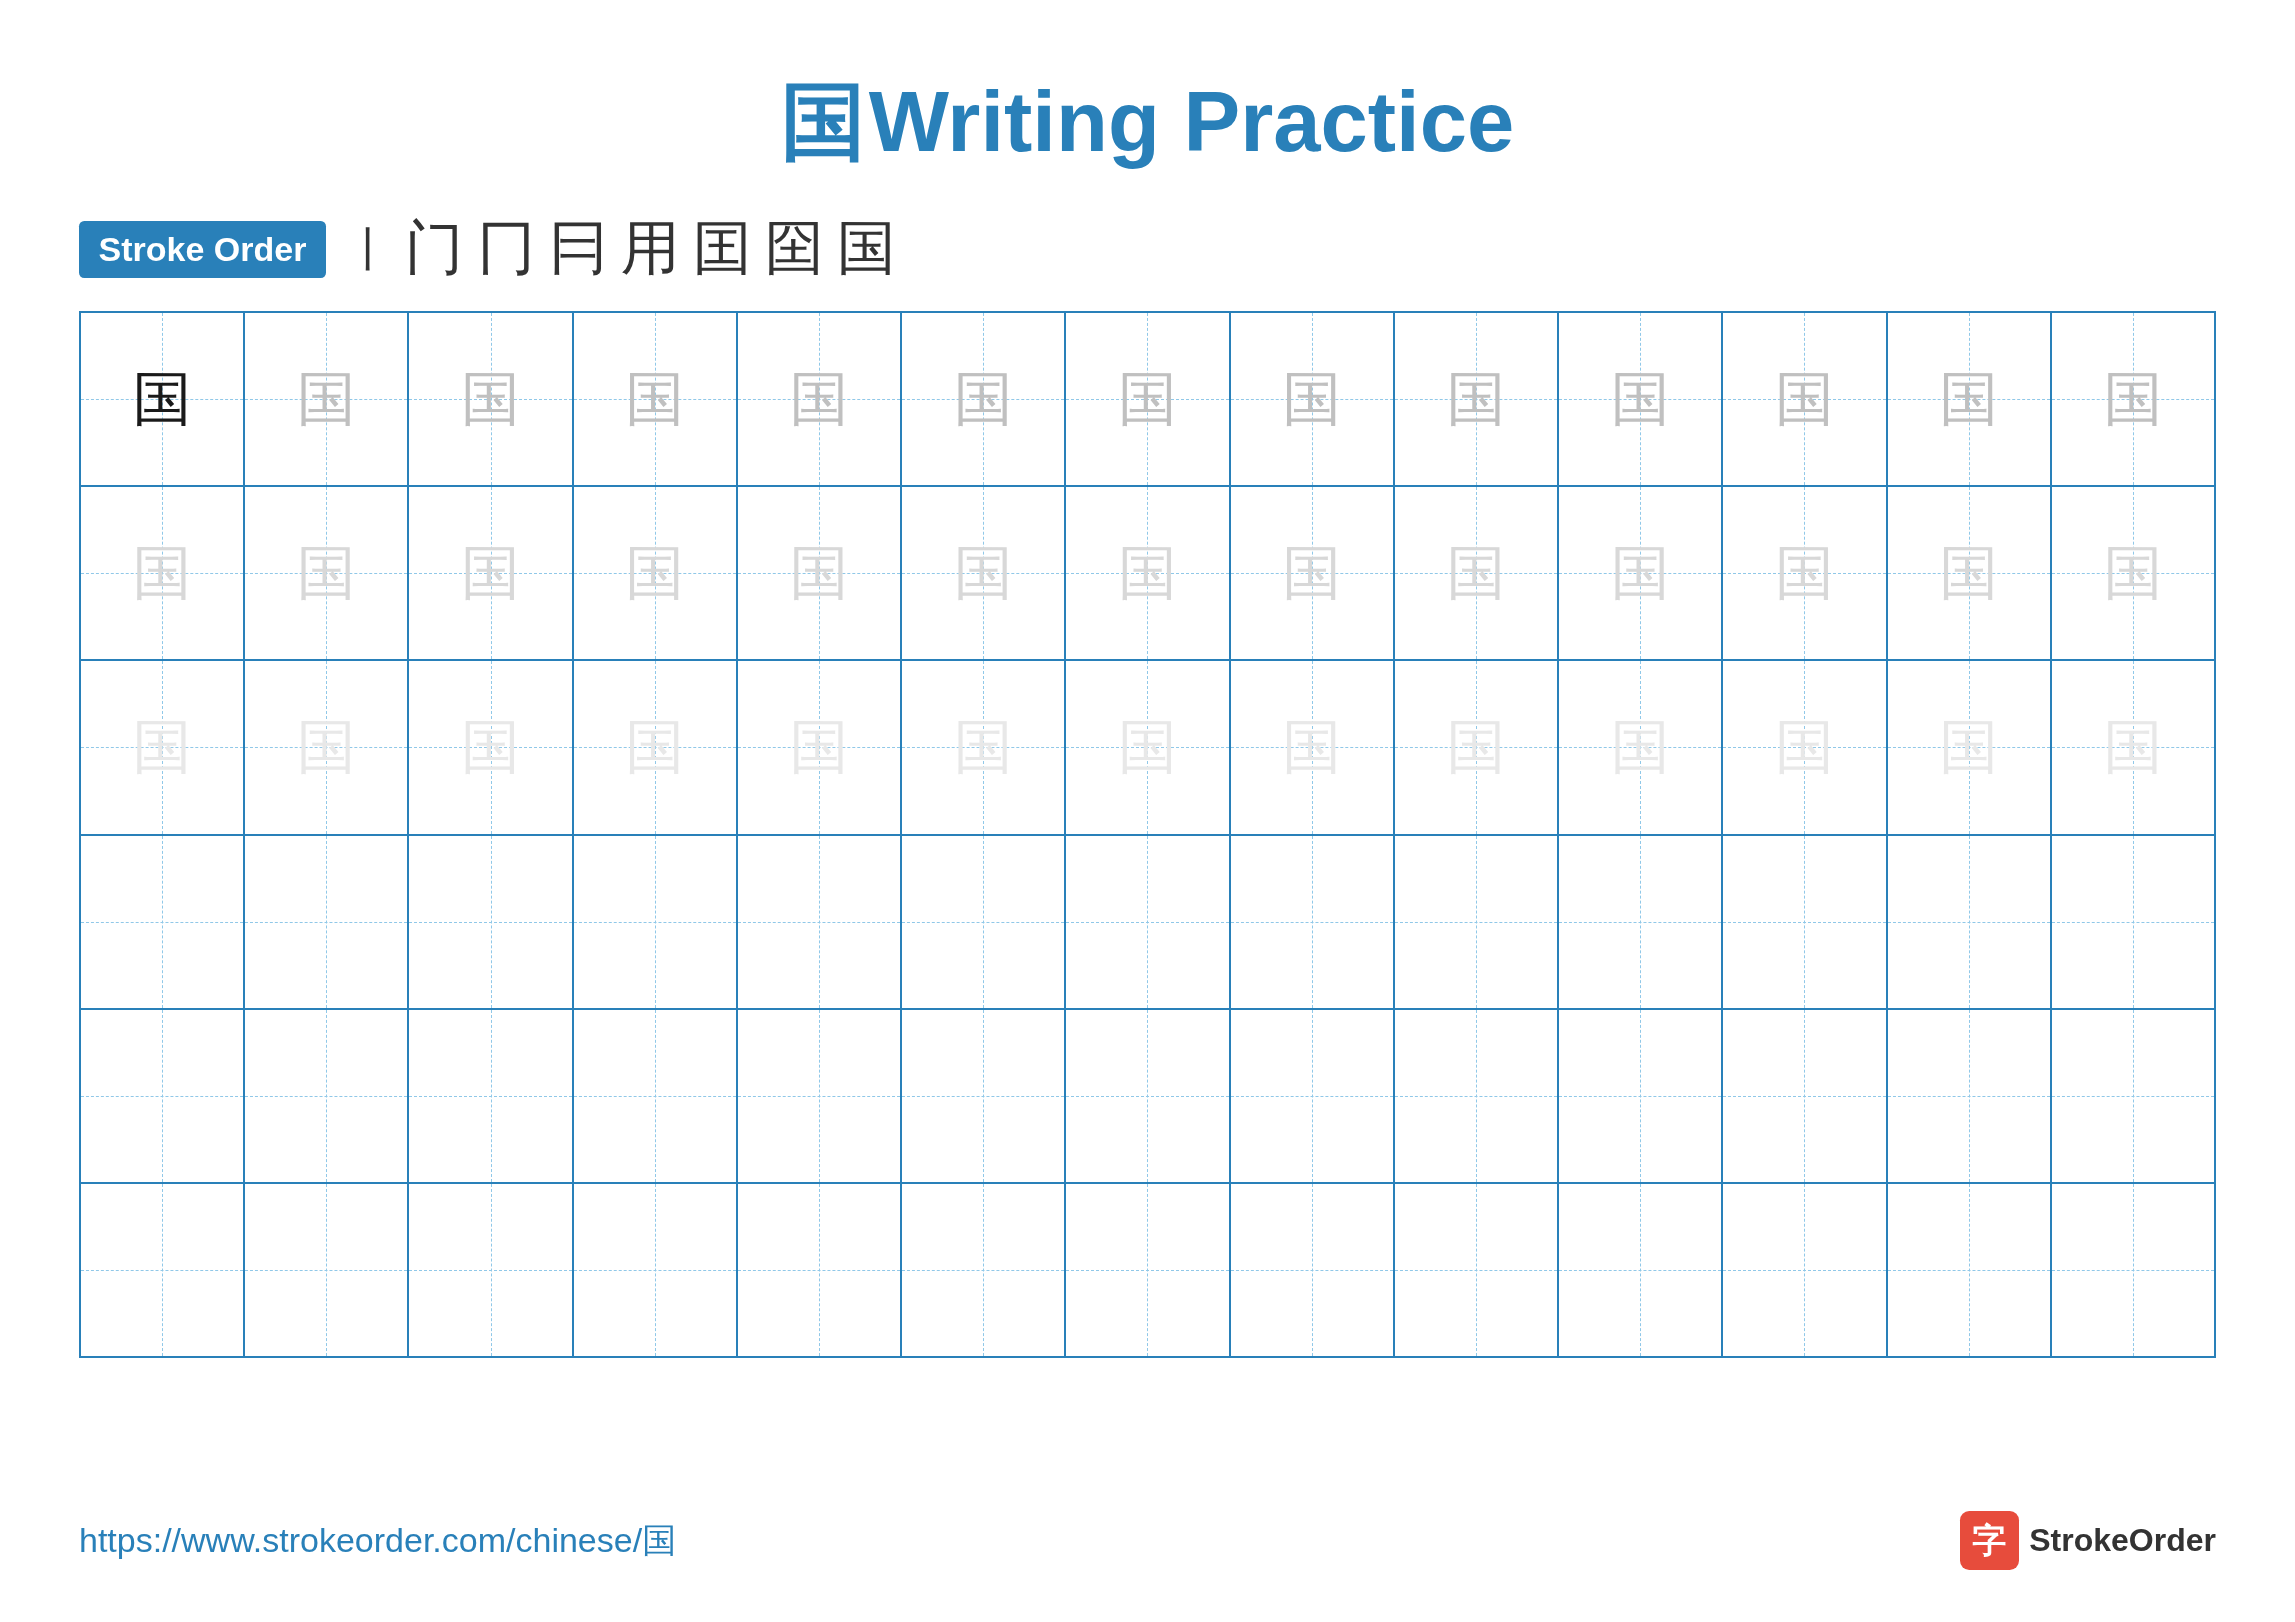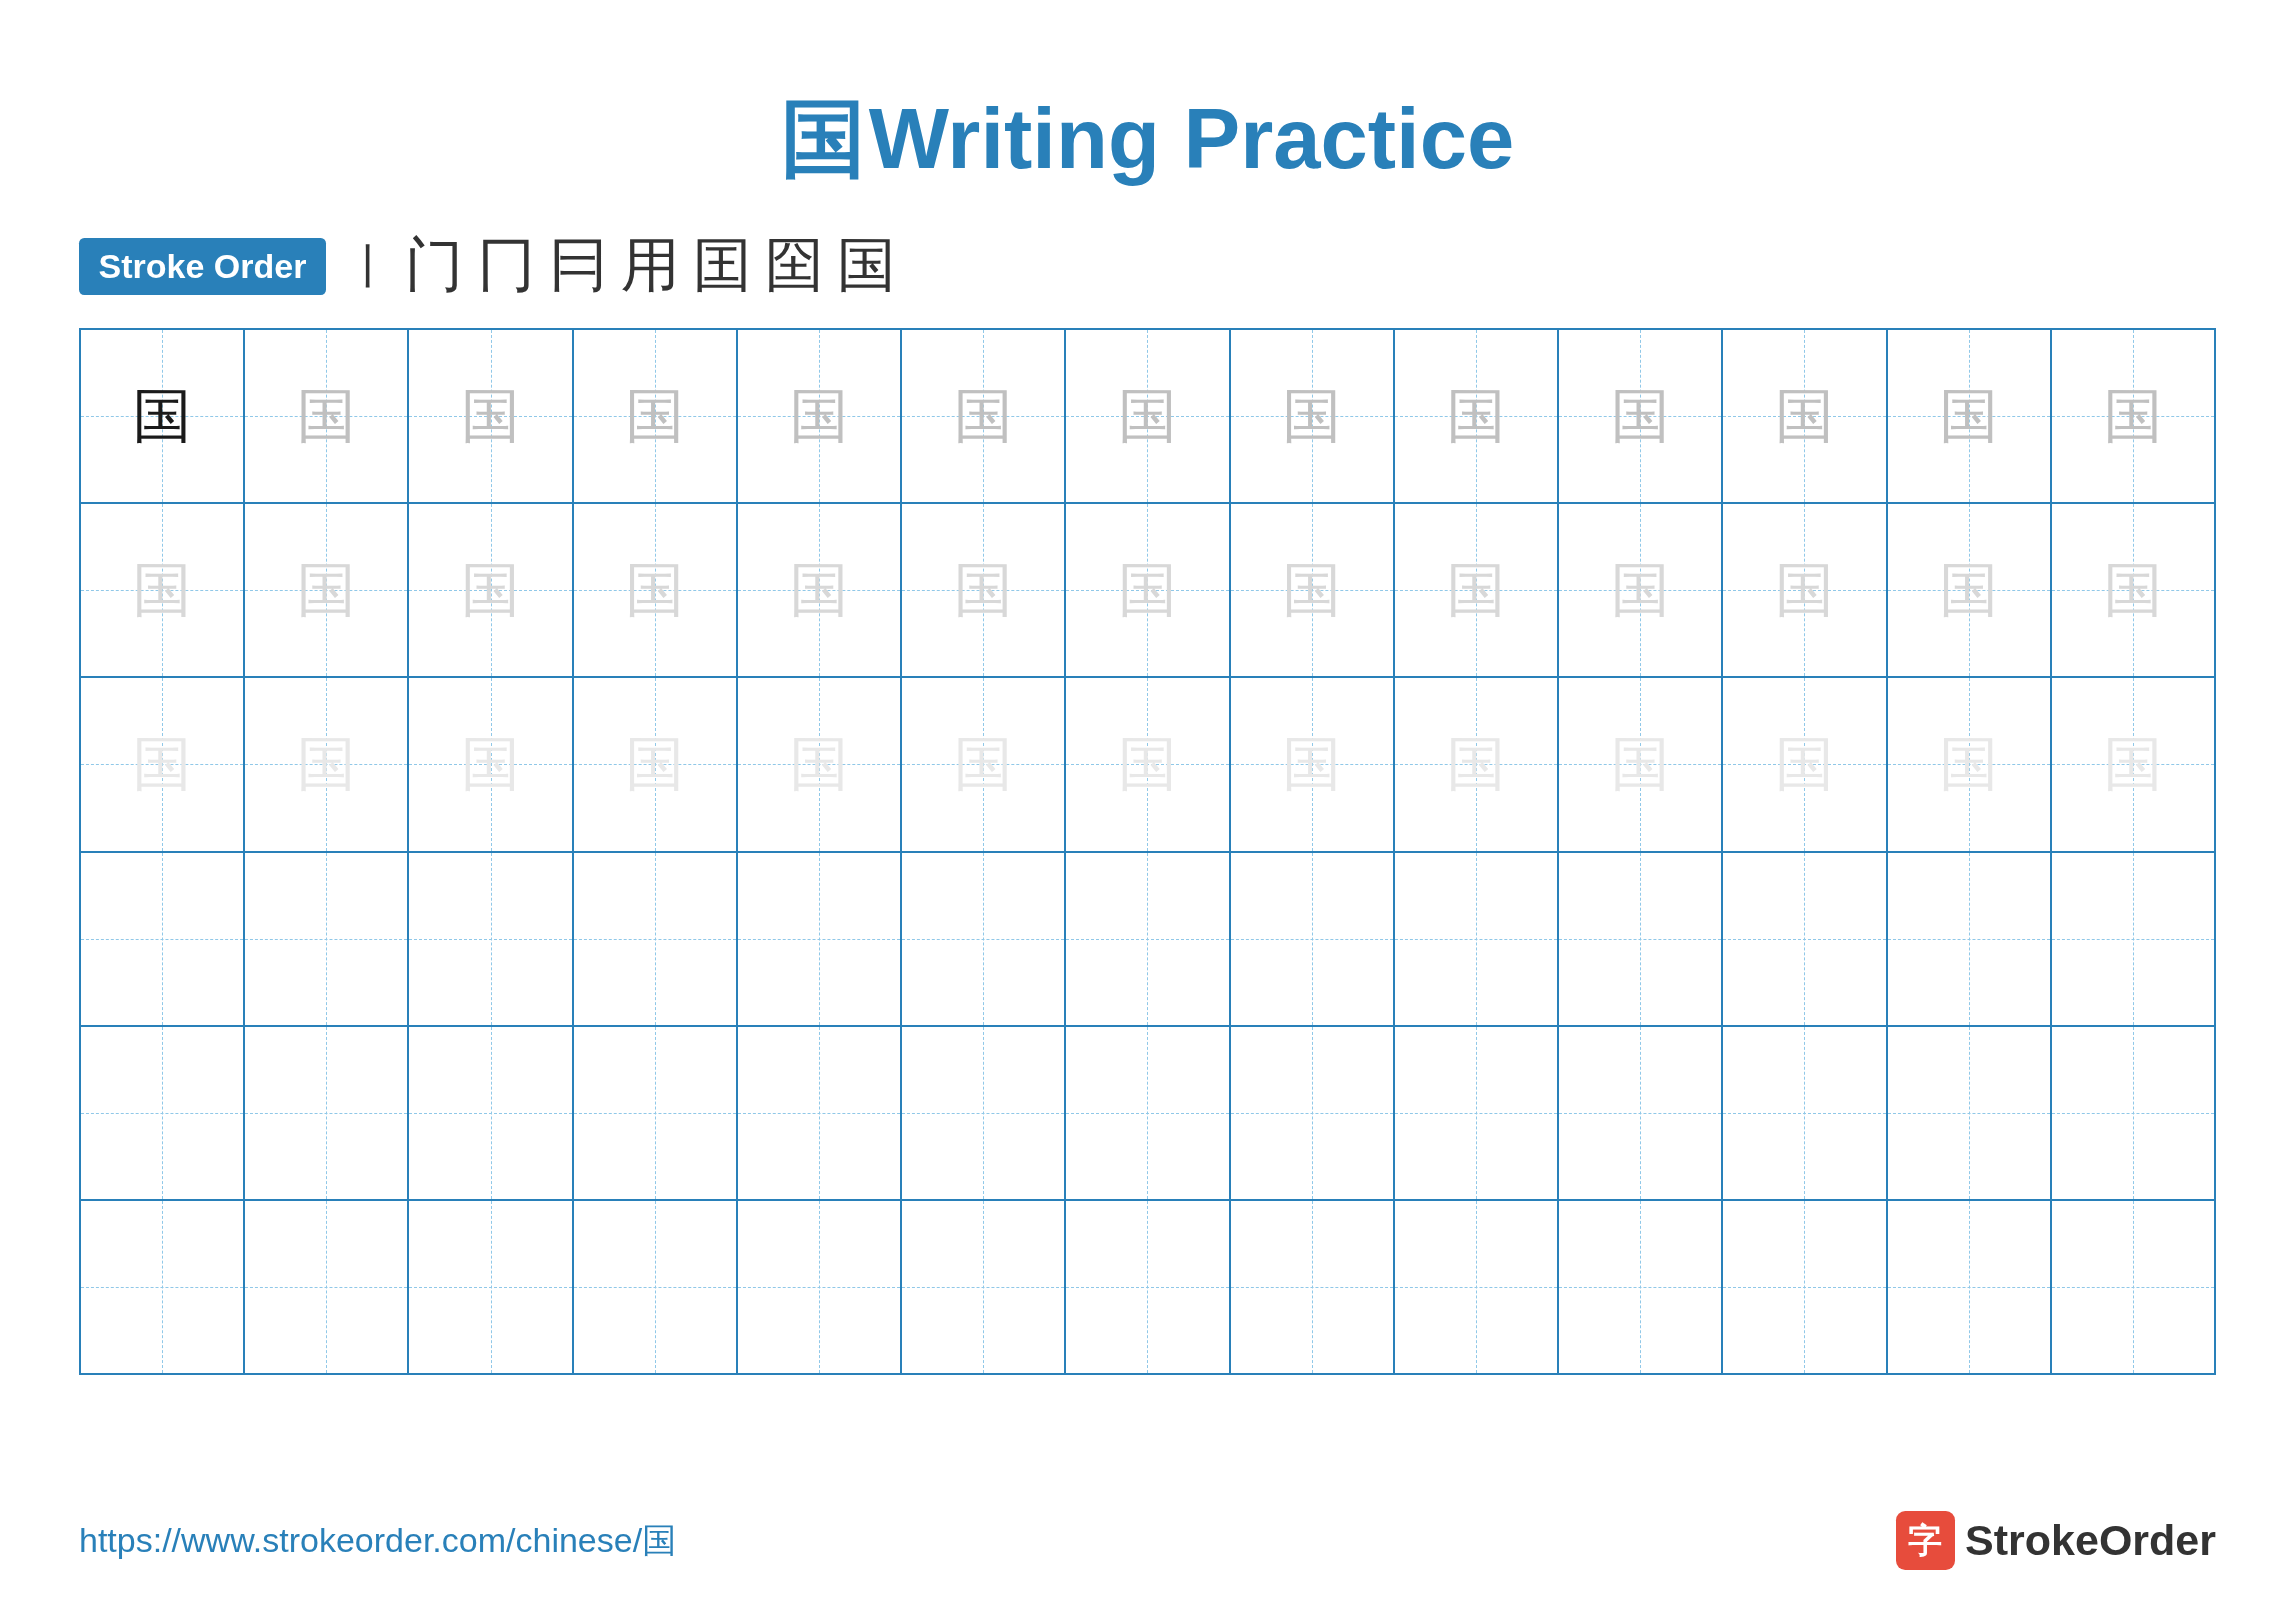"国 Writing Practice" .page { padding: 69px 79px -> 52px 79px }
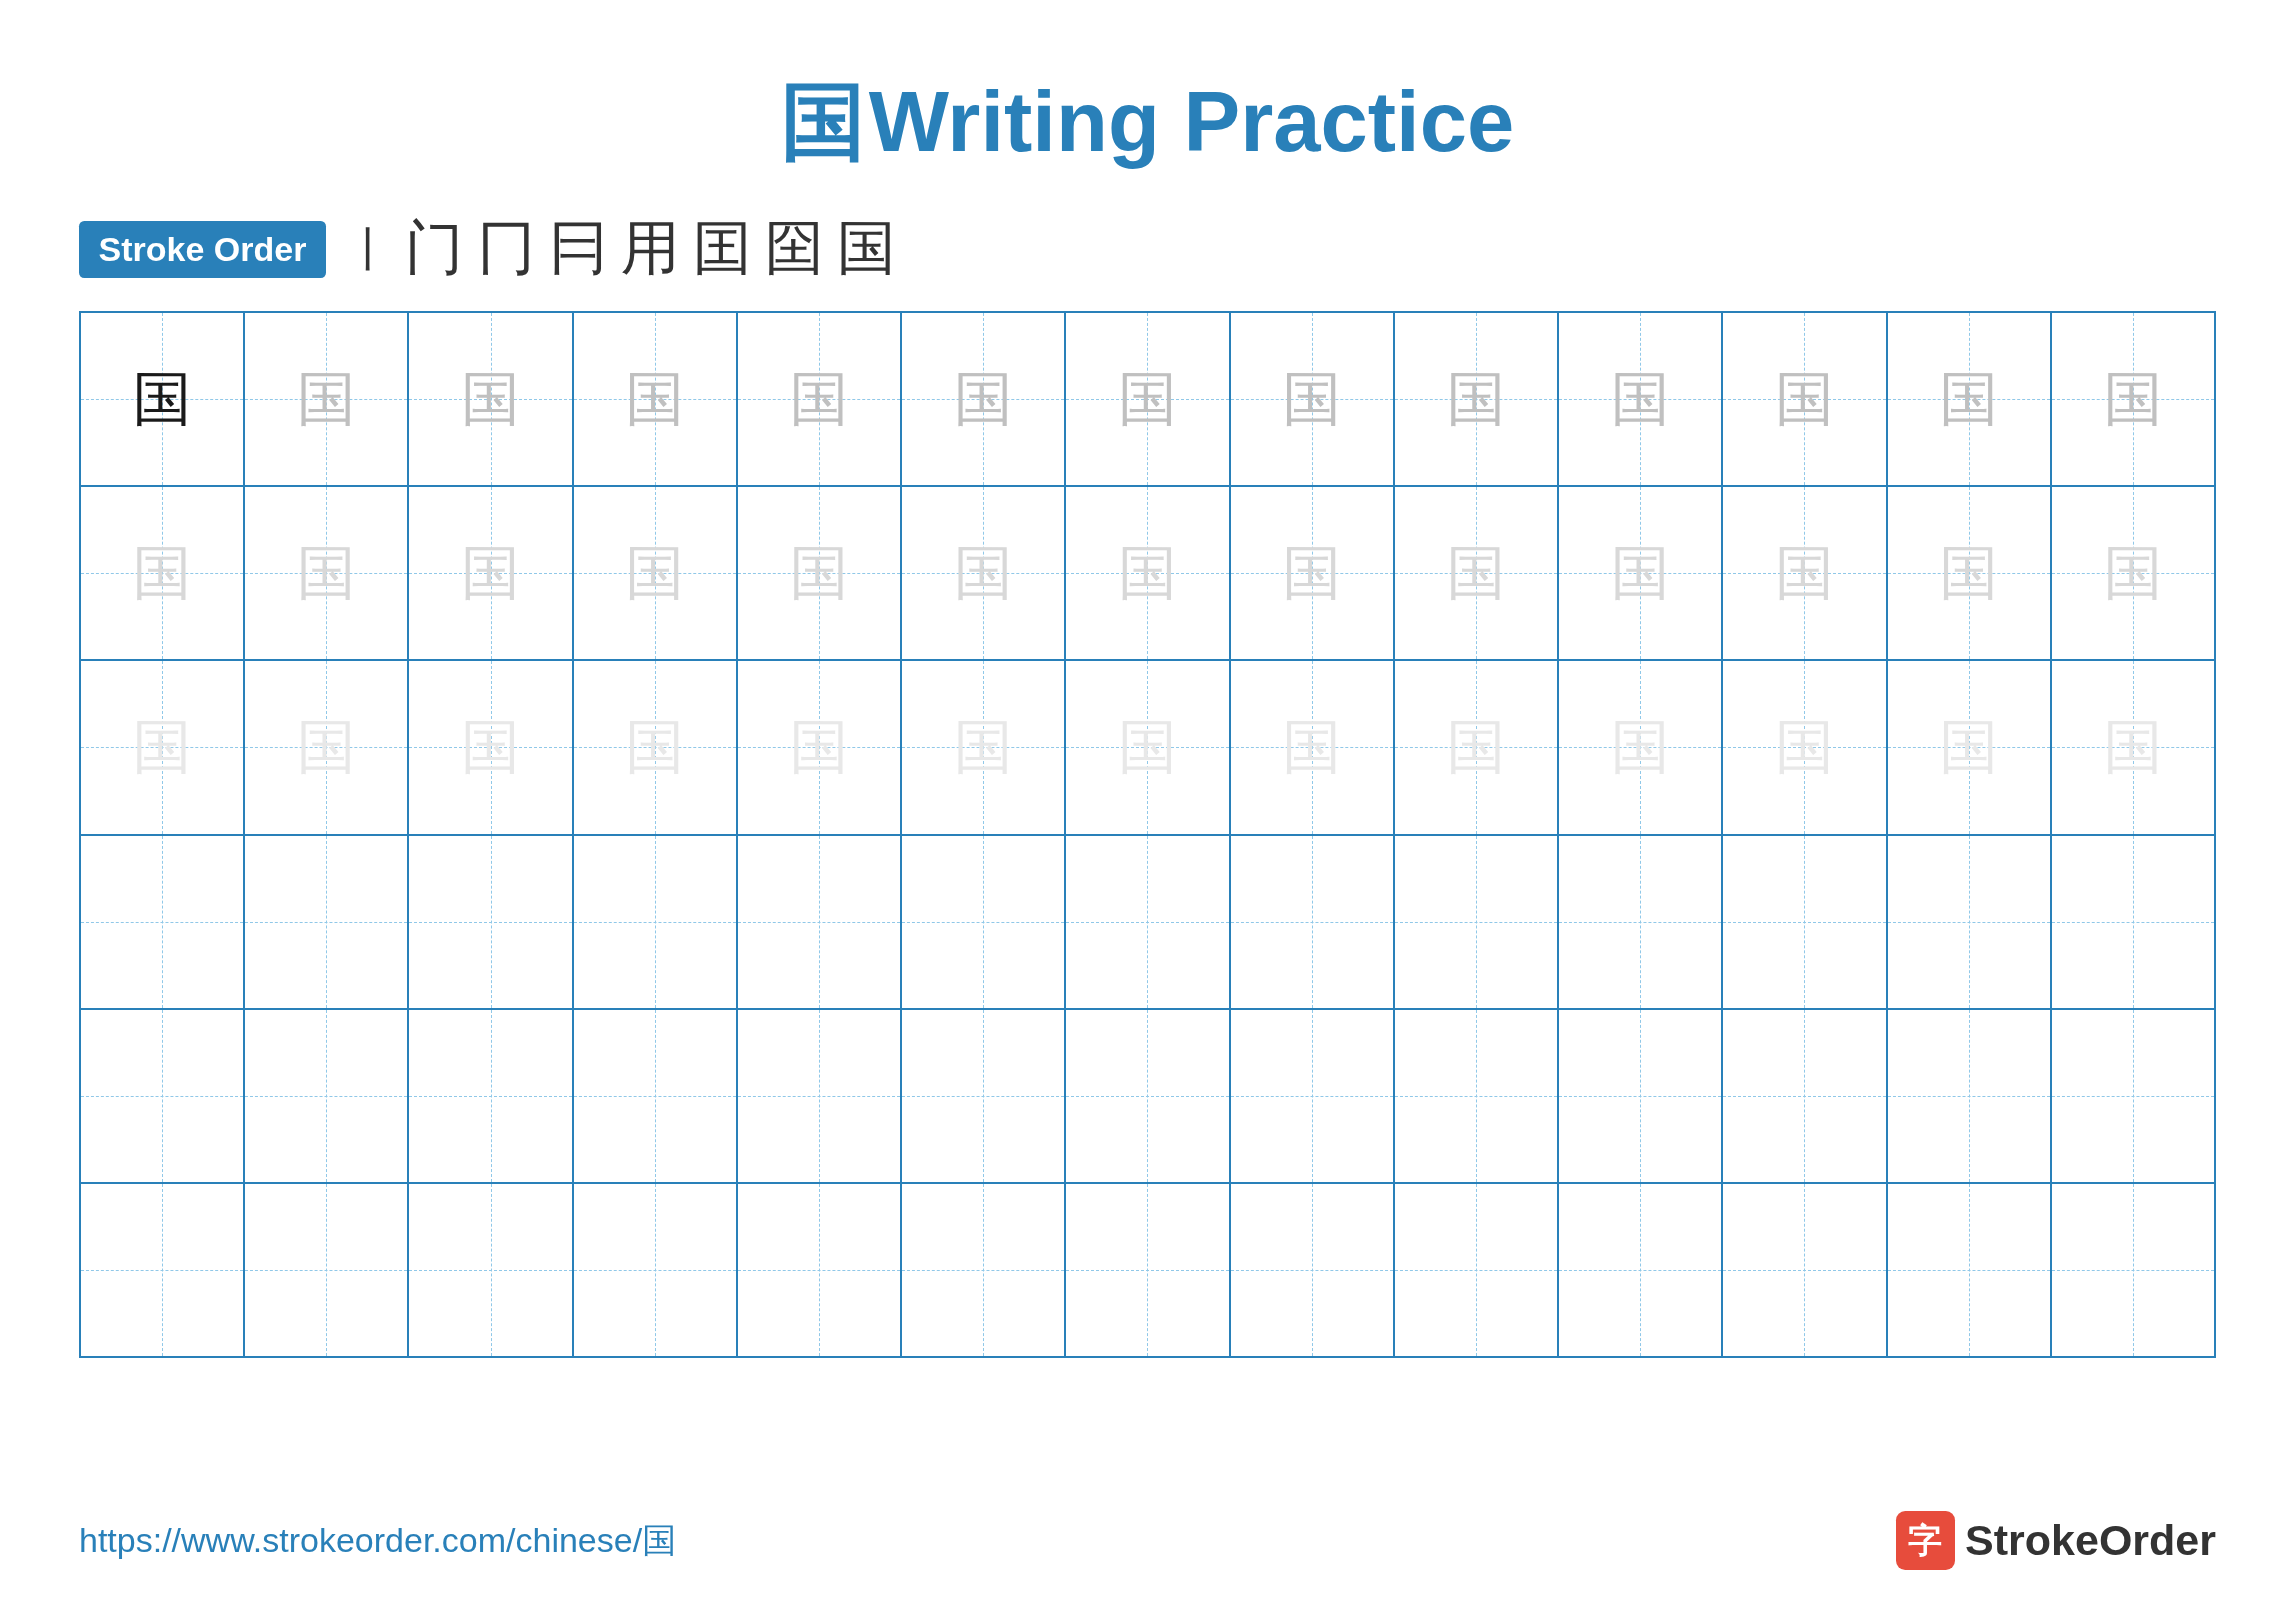"StrokeOrder" .brand-name { font-size: 43px -> 32px }
